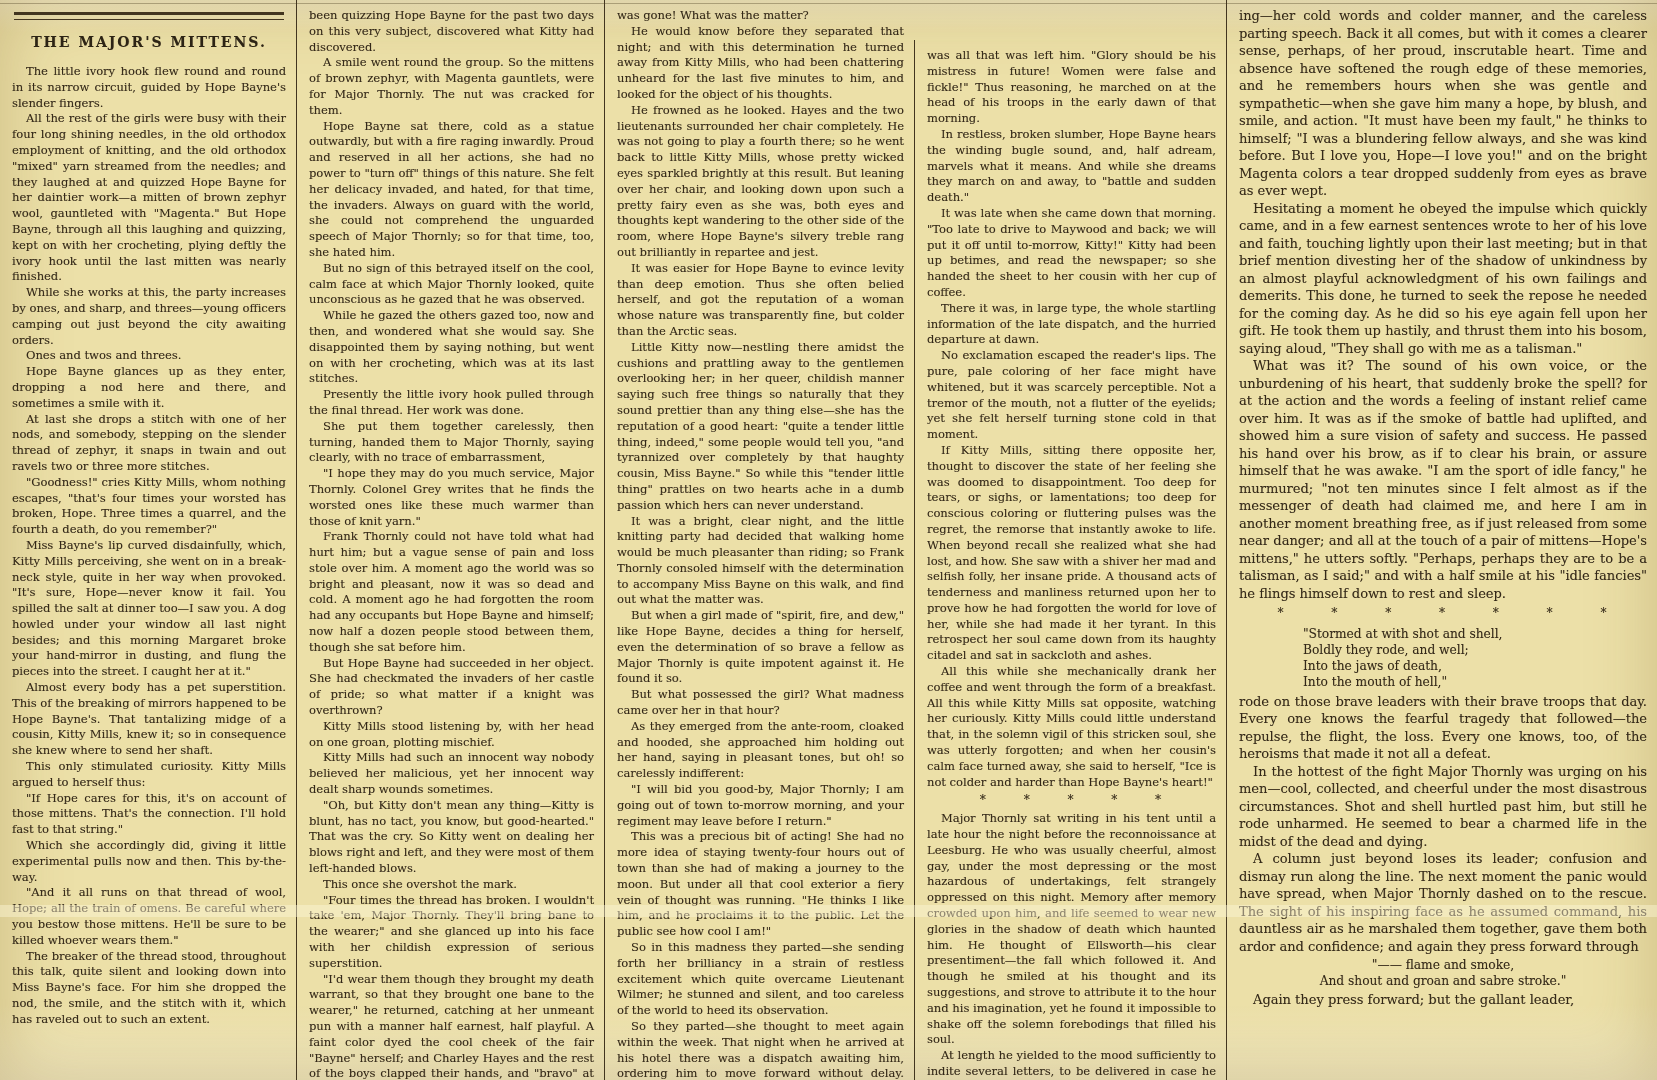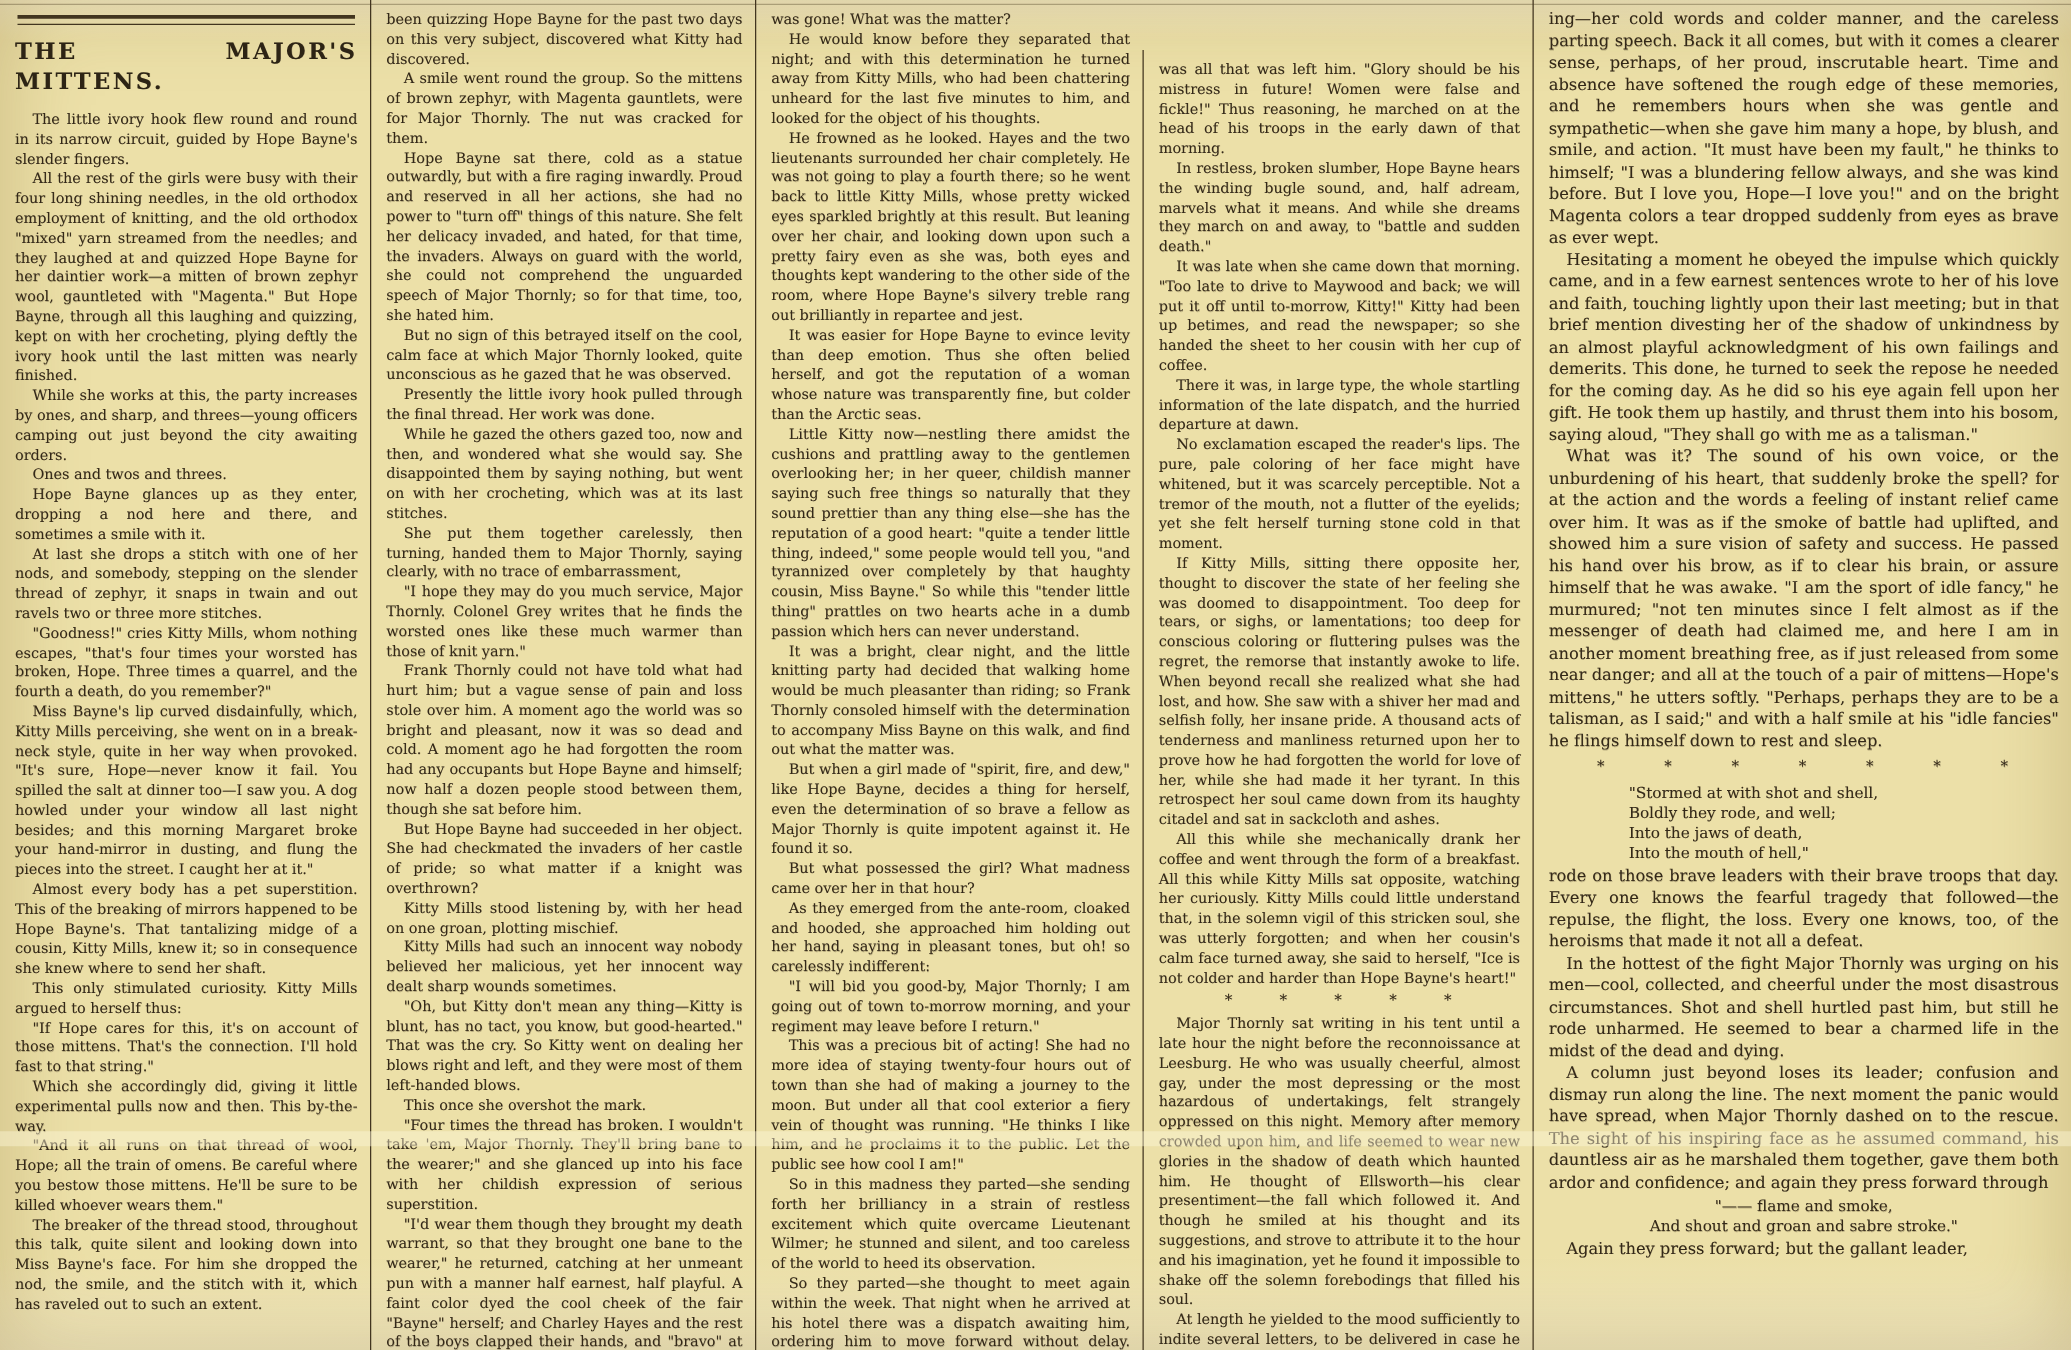"THE MAJOR'S MITTENS." .headline { font-size: 18px -> 14px; text-align: none -> center }
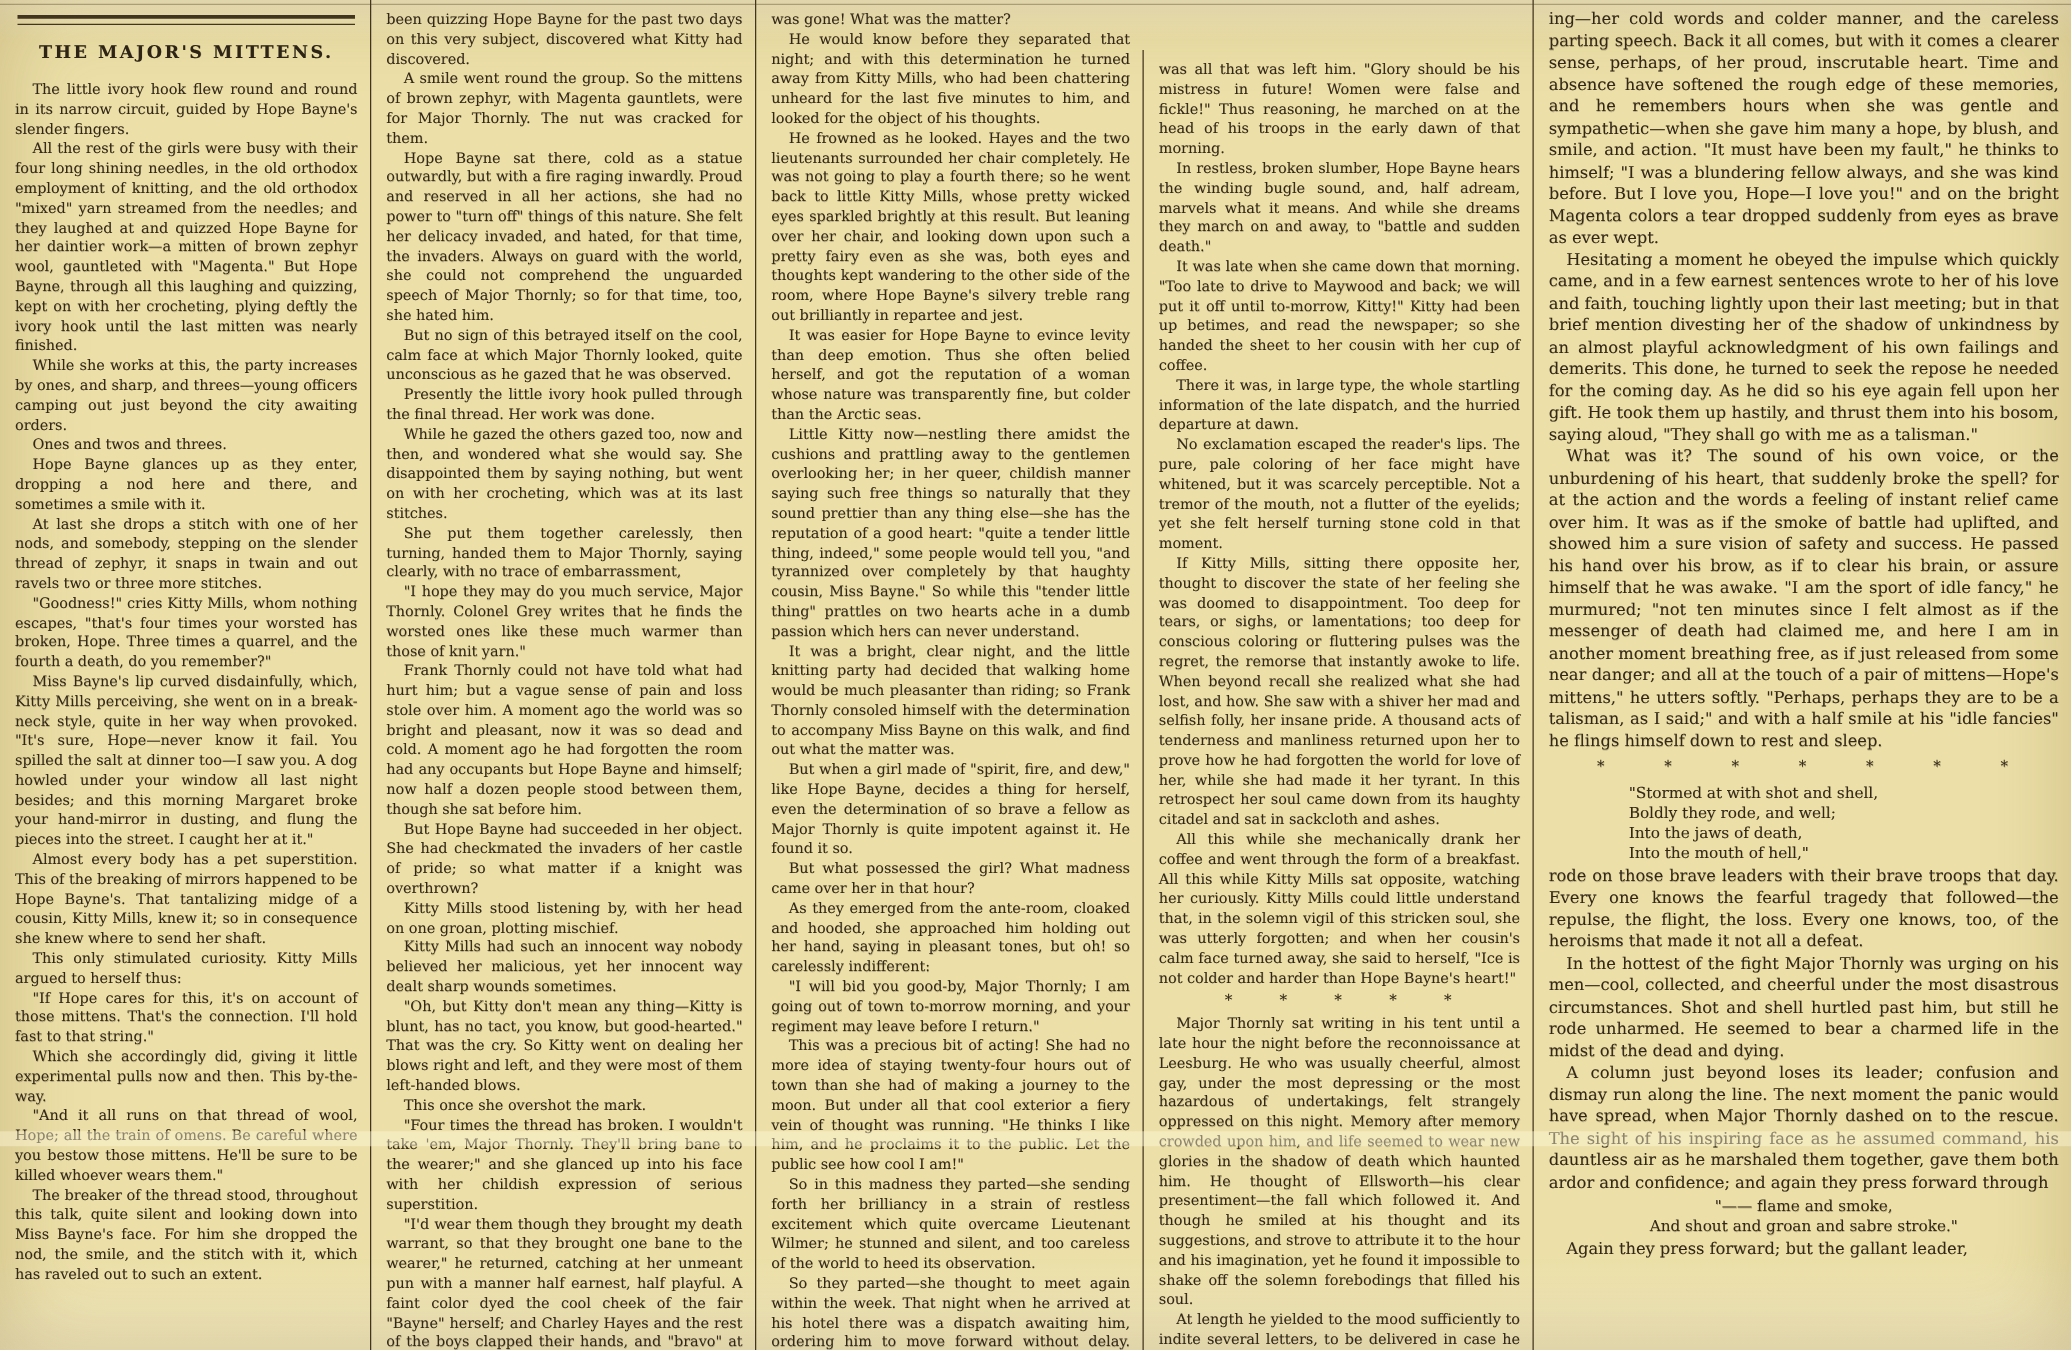"Presently the little ivory hook" p { order: before "While he gazed the others" -> after "While he gazed the others" }
